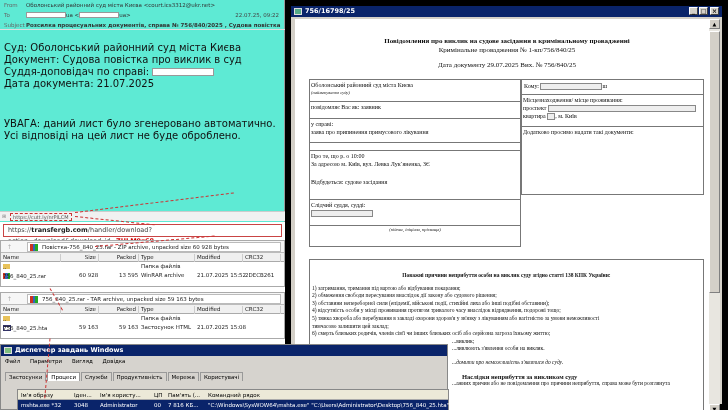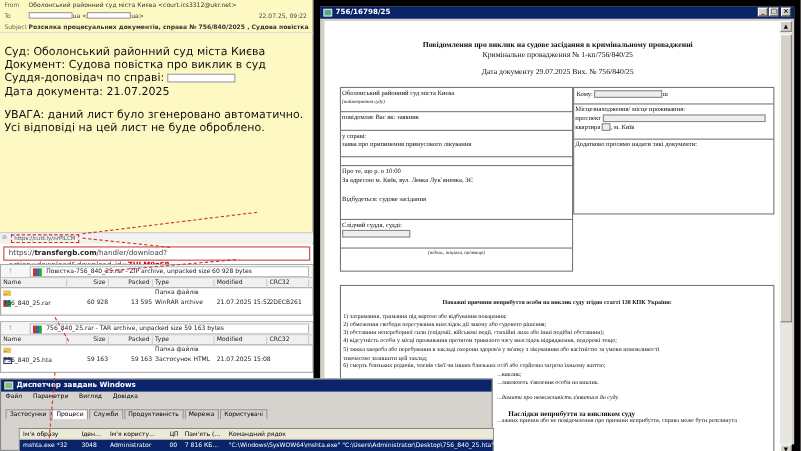"Суд: Оболонський районний суд міста" #email { background: #fef9c3 -> #5eead4 }
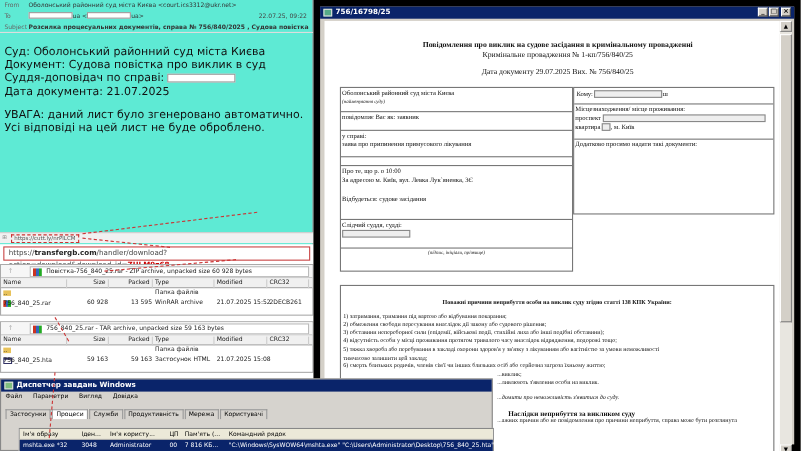"УВАГА: даний лист було згенеровано" #email-body .warn { margin-top: 9px -> 28px }
